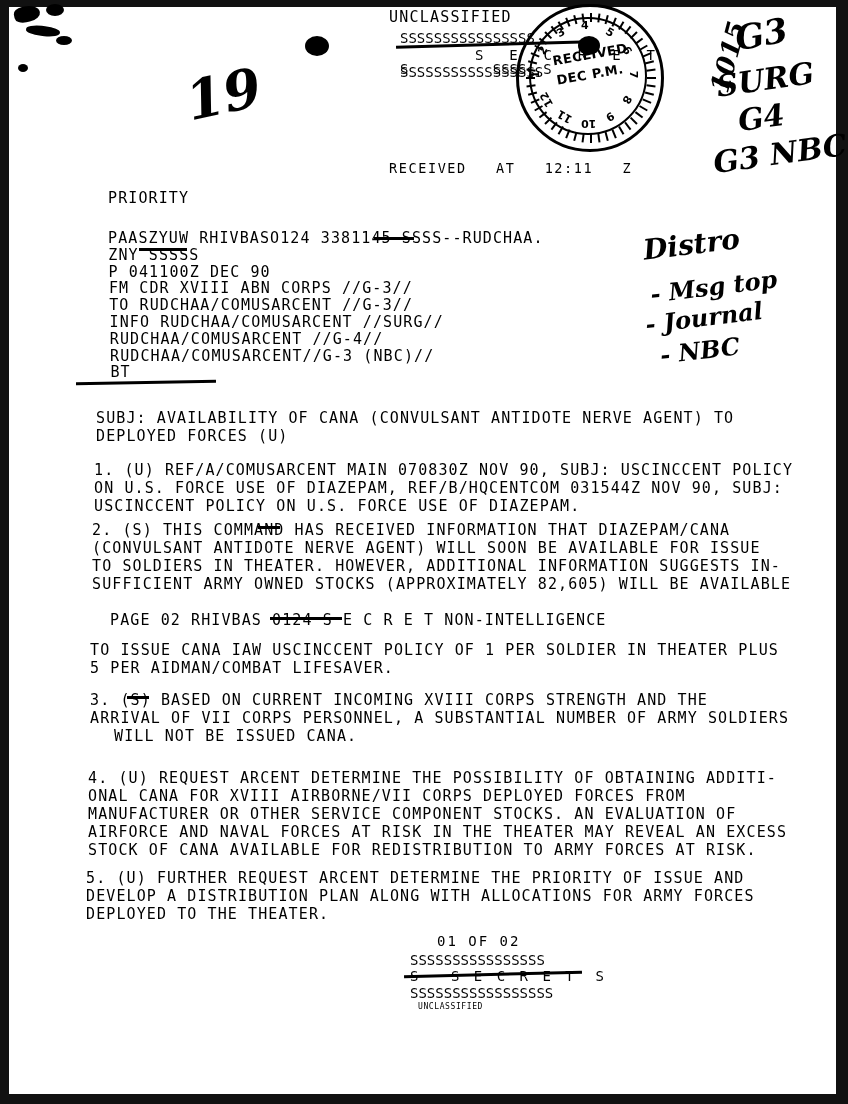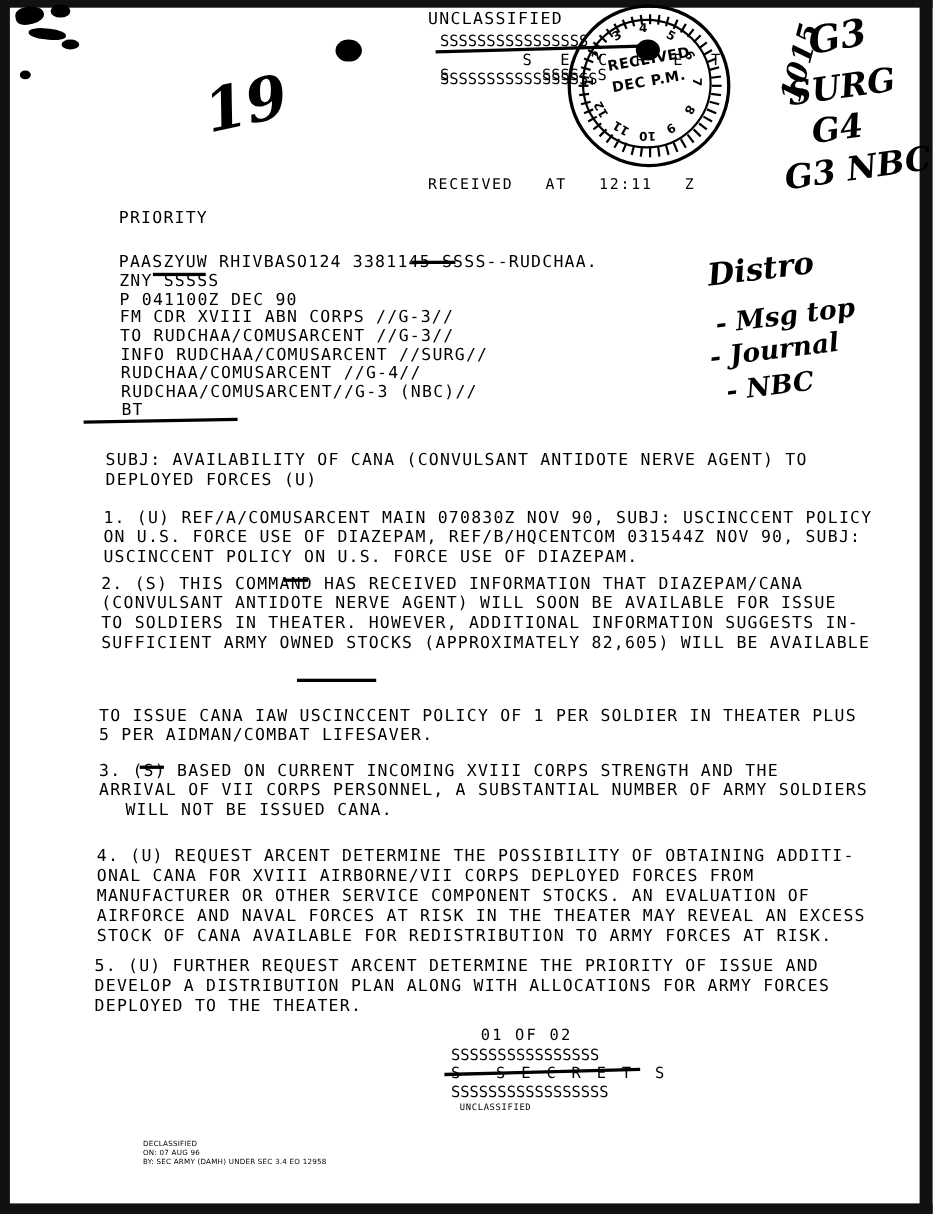"PAGE 02 RHIVBAS 0124 S" div.body-line { html: none -> <div>PAGE 02 RHIVBAS 0124 S E C R E T NON-INTELLIGENCE</div> }
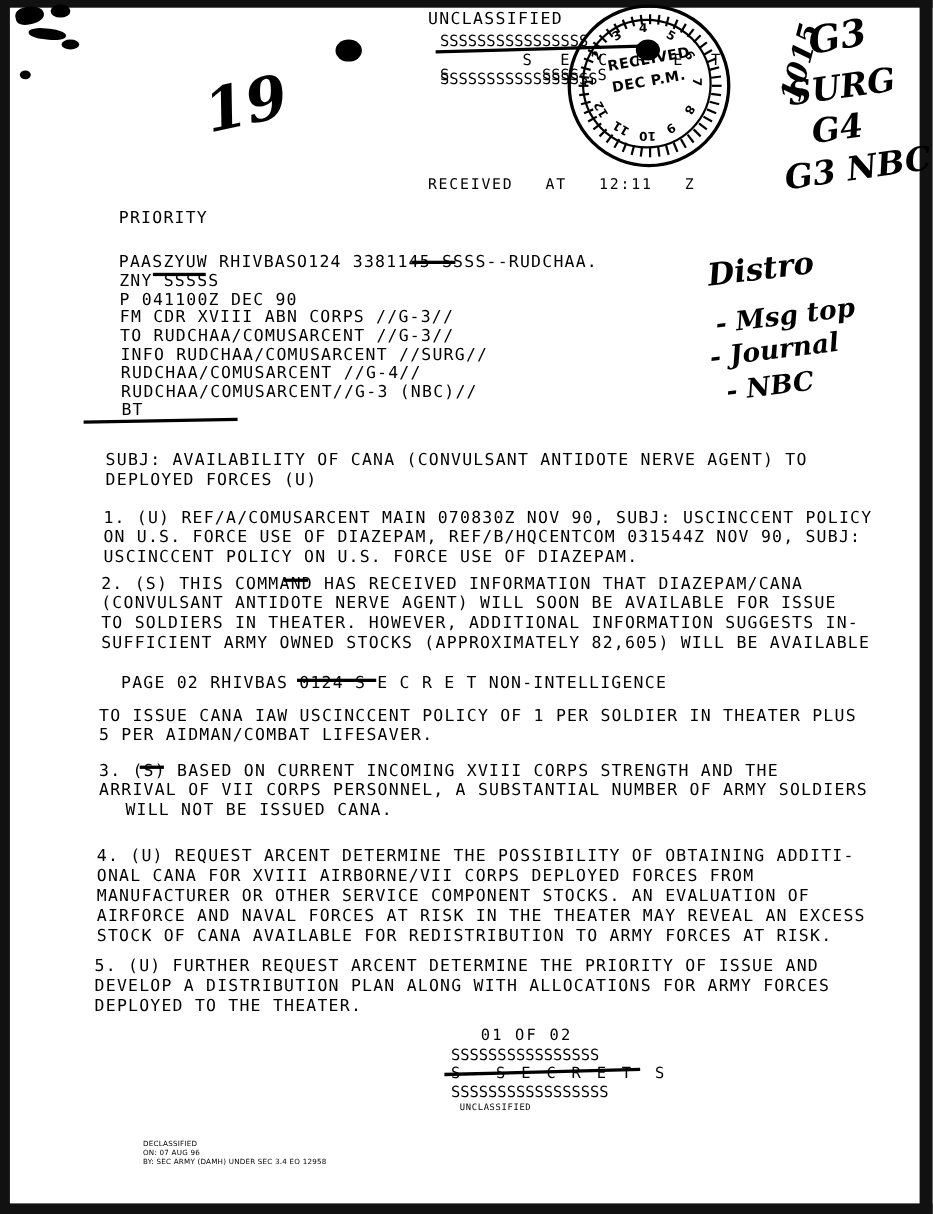"DECLASSIFIED" div.declass { html: <div>DECLASSIFIED ON: 07 AUG 96 BY: SEC ARMY (DAMH) UNDER SEC 3.4 EO 12958</div> -> none }
